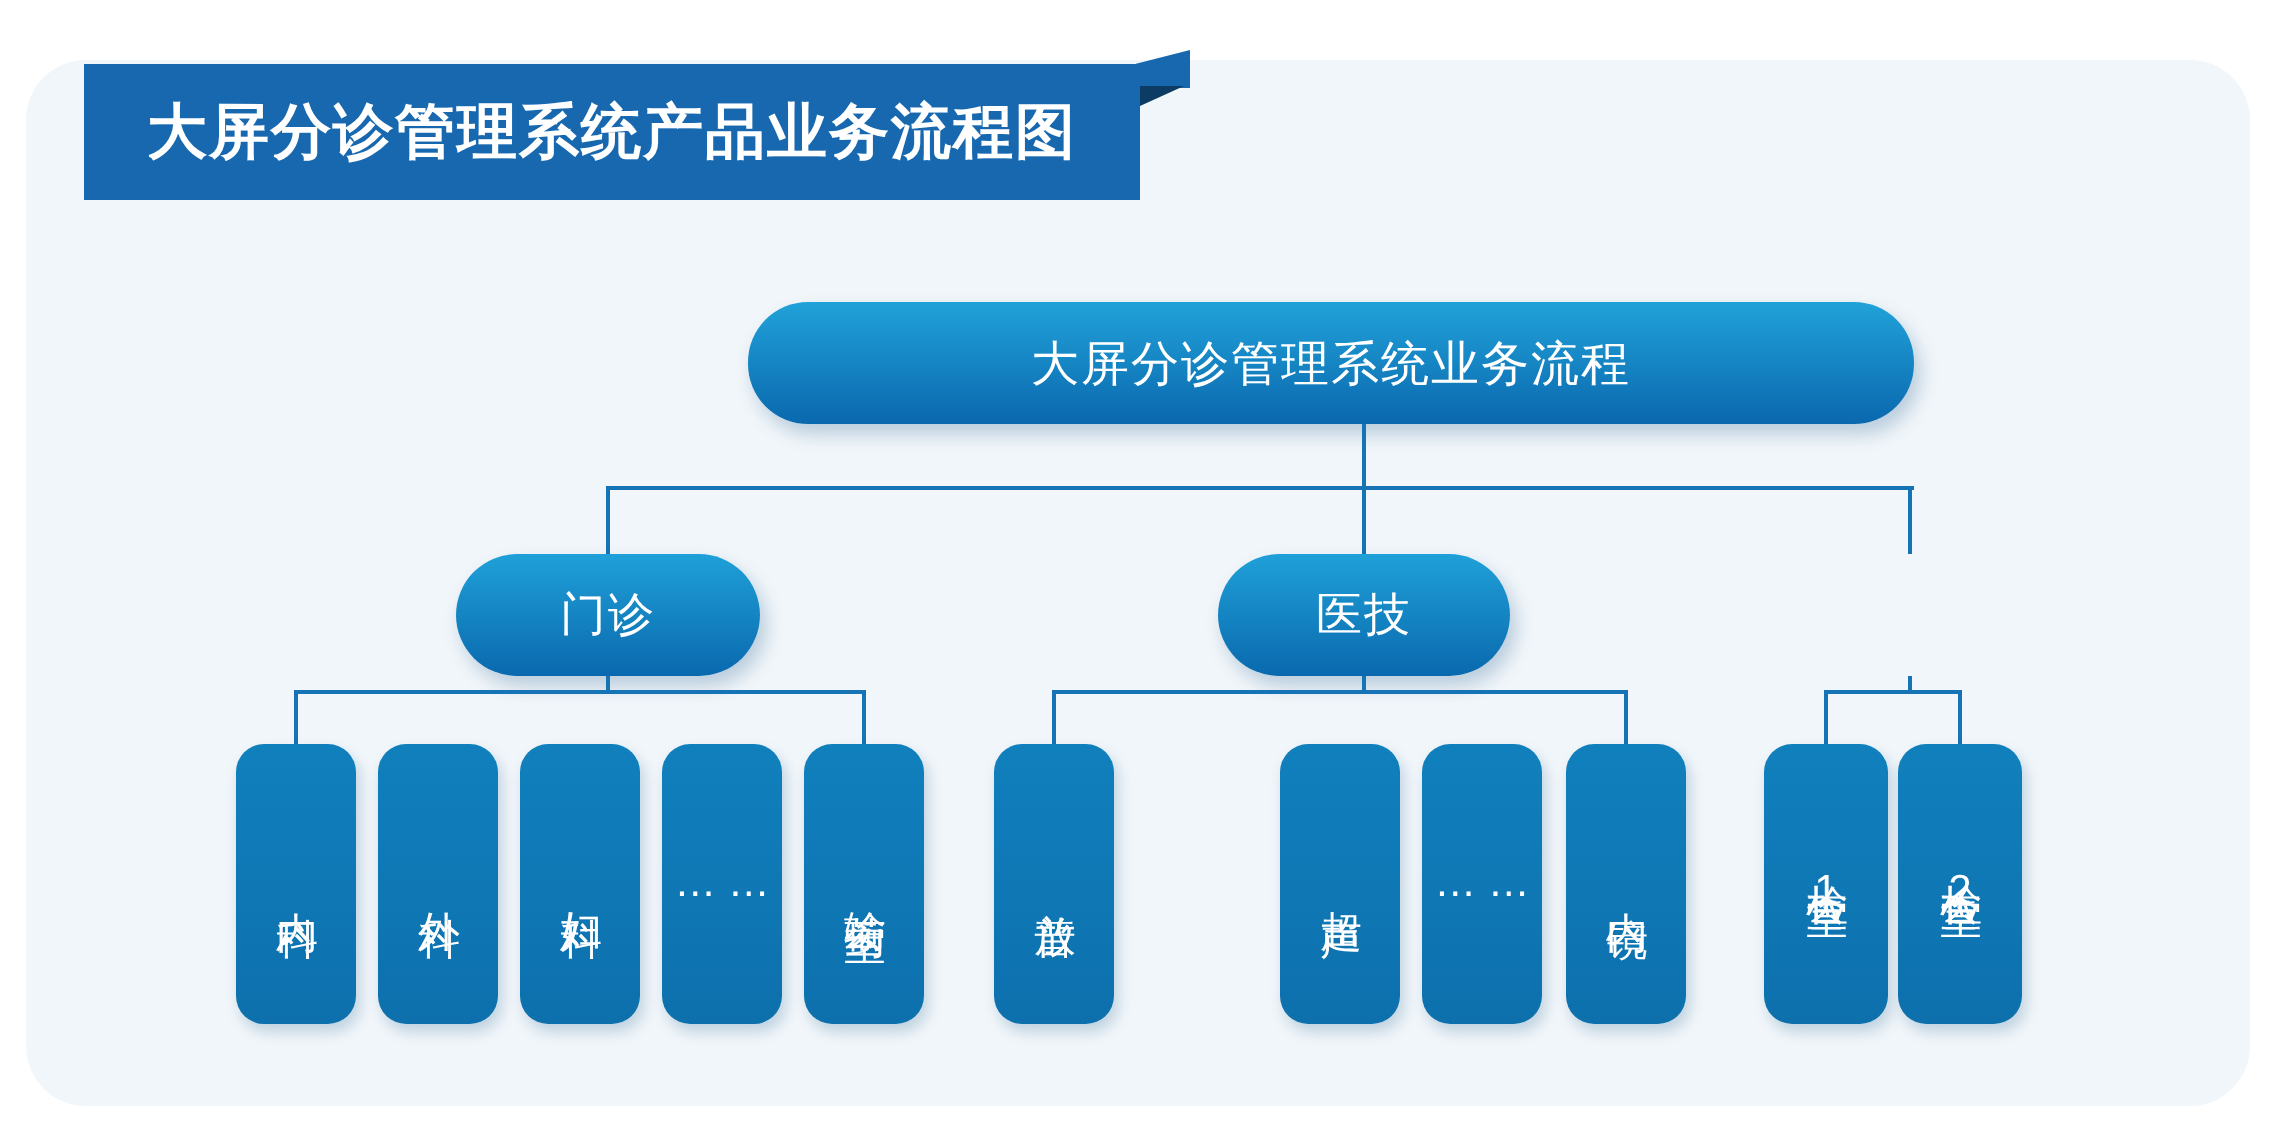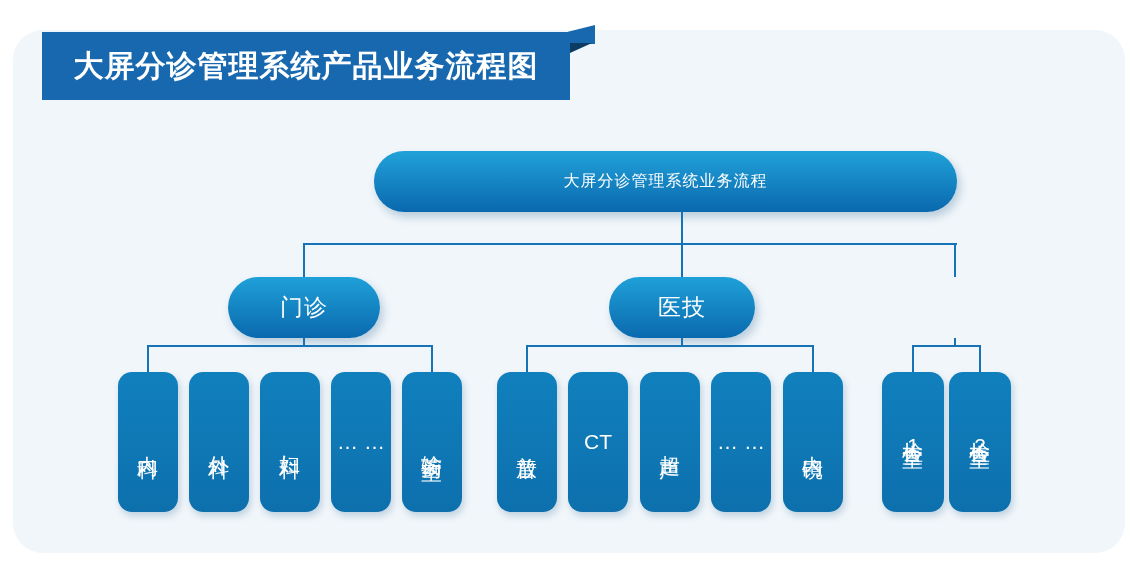"大屏分诊管理系统业务流程" .root { font-size: 16px -> 24px }
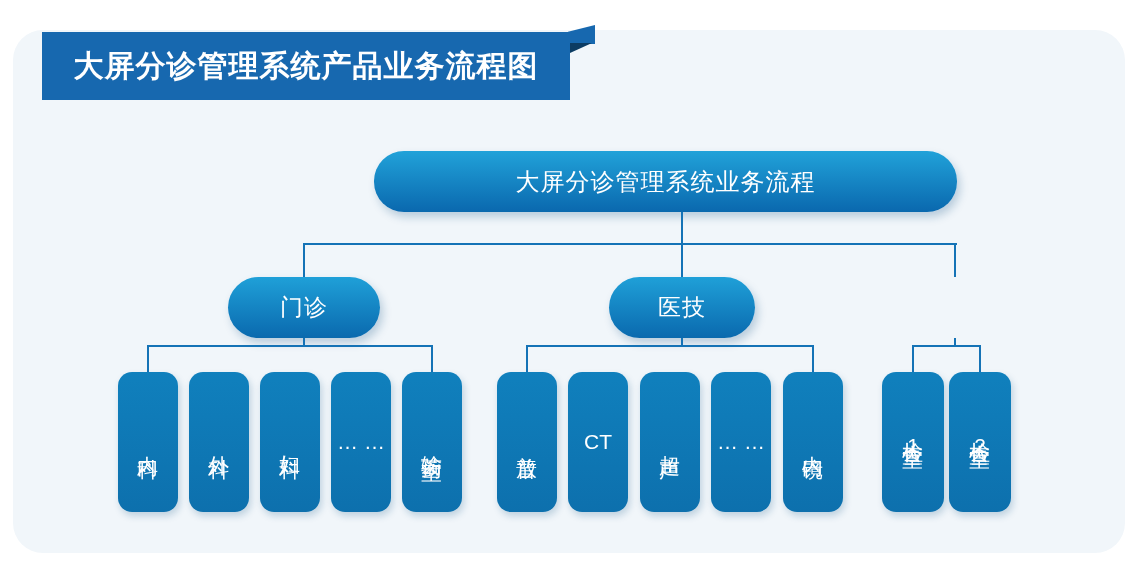"CT" div.node { html: <div> <span>CT</span> </div> -> none }
